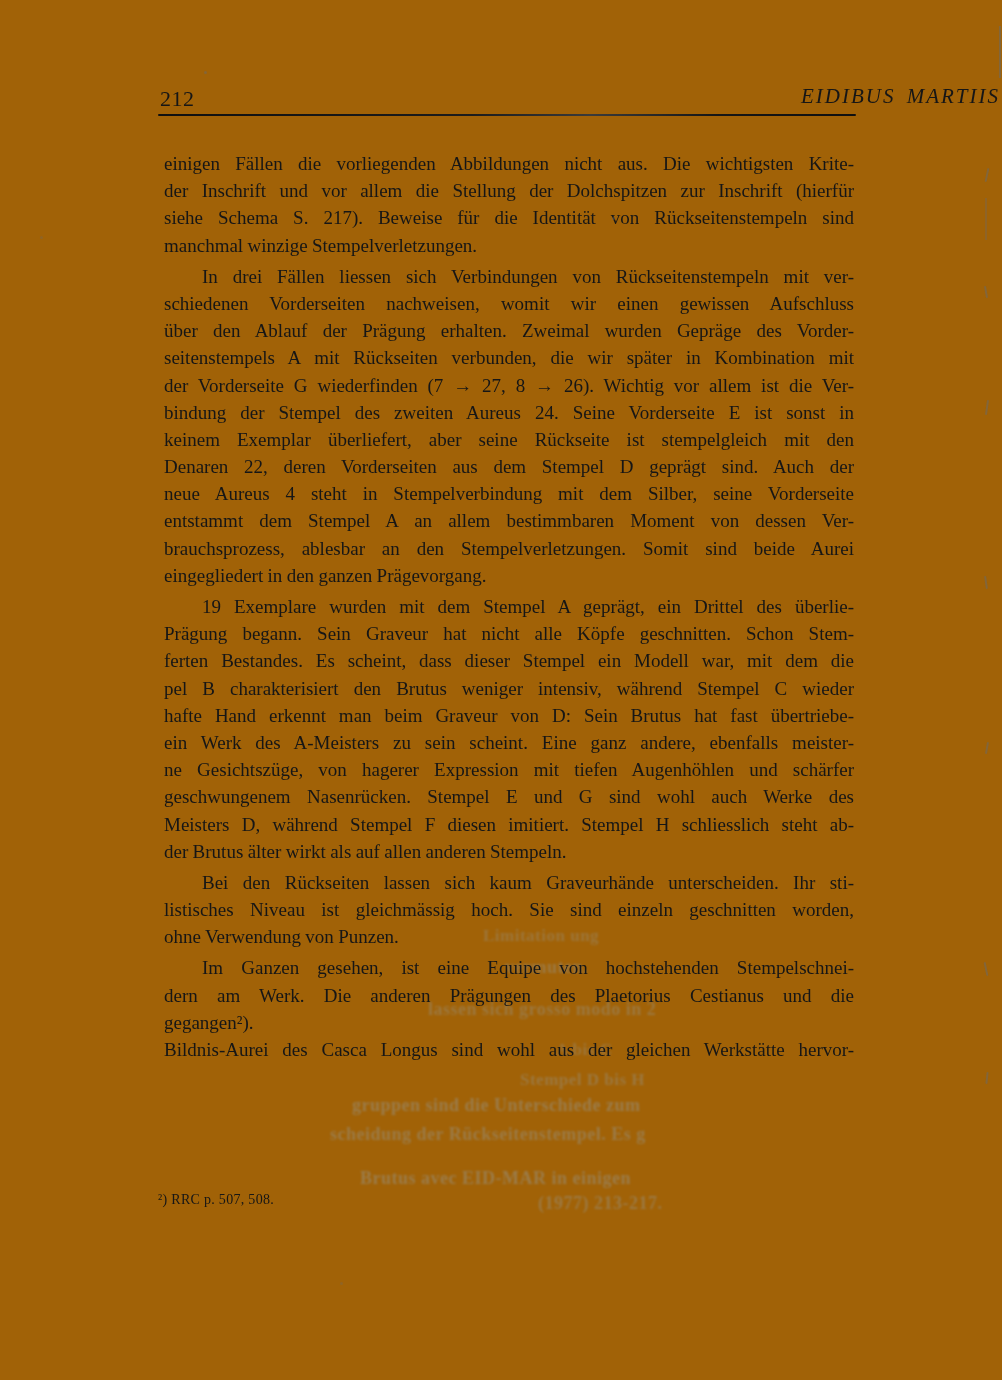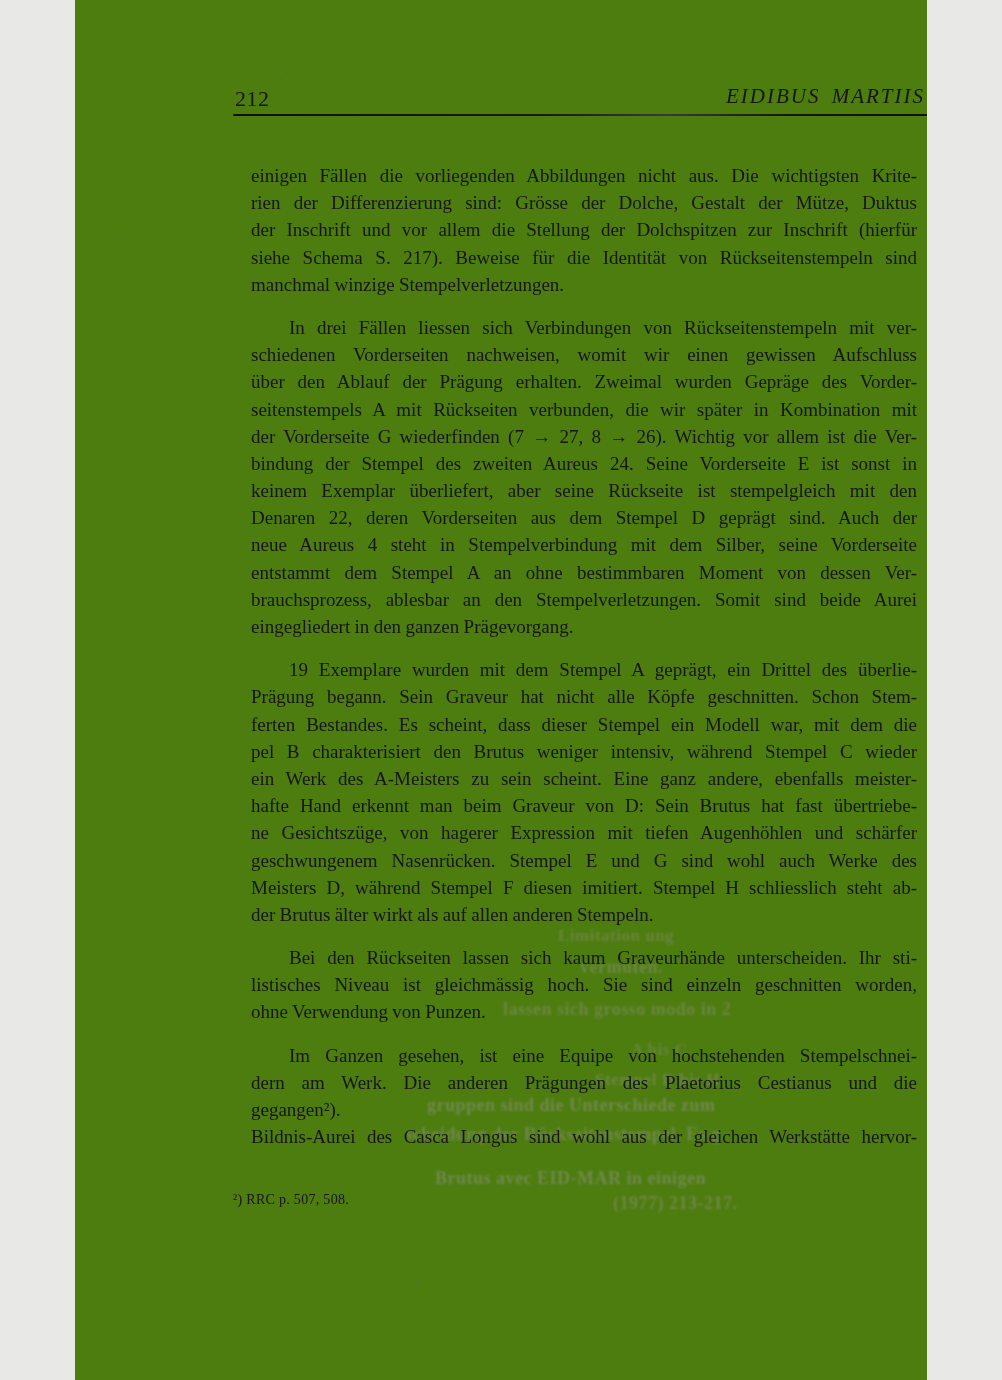"212" .page { background: #4d7c0f -> #a16207; width: 852px -> 1002px }
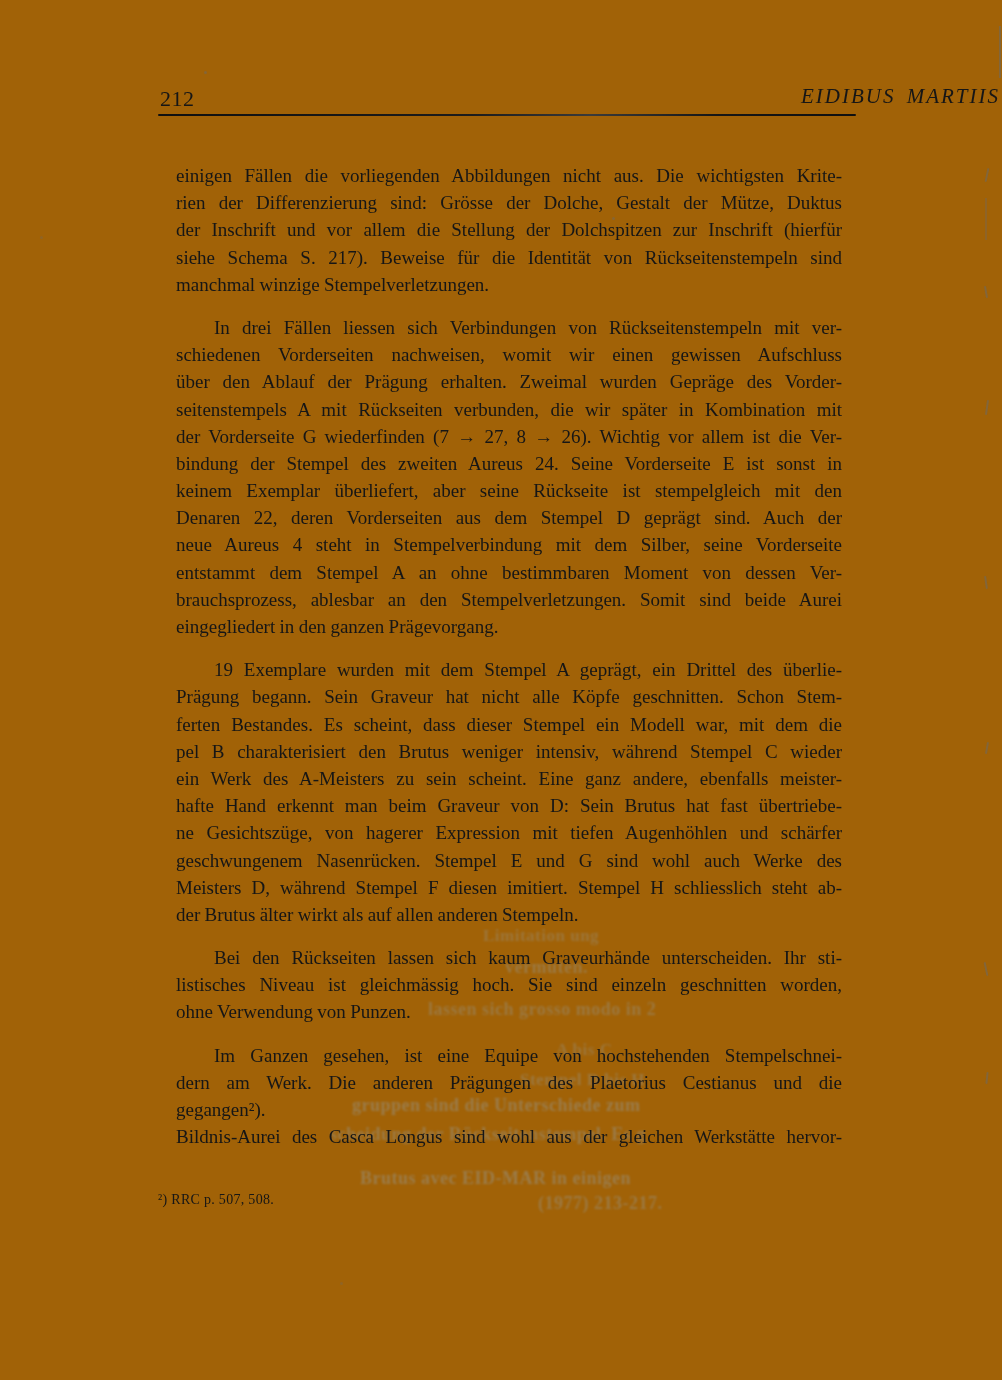"einigen Fällen die vorliegenden" .para { margin: 16px -> 4px }
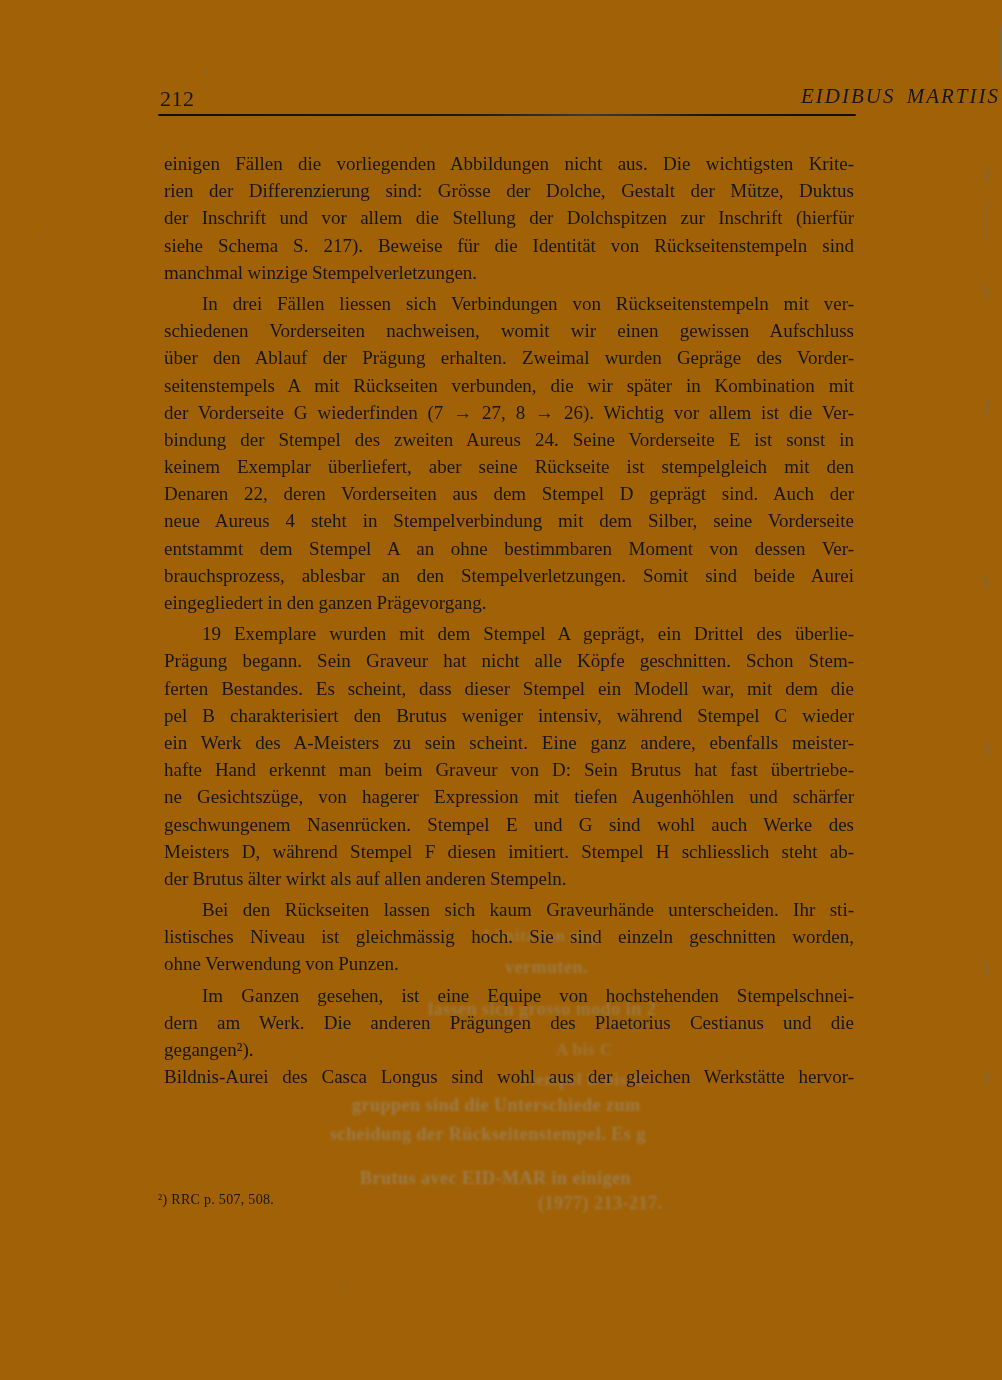"rien der Differenzierung sind: Grösse" div.line { html: <div>rien der Differenzierung sind: Grösse der Dolche, Gestalt der Mütze, Duktus</div> -> none }
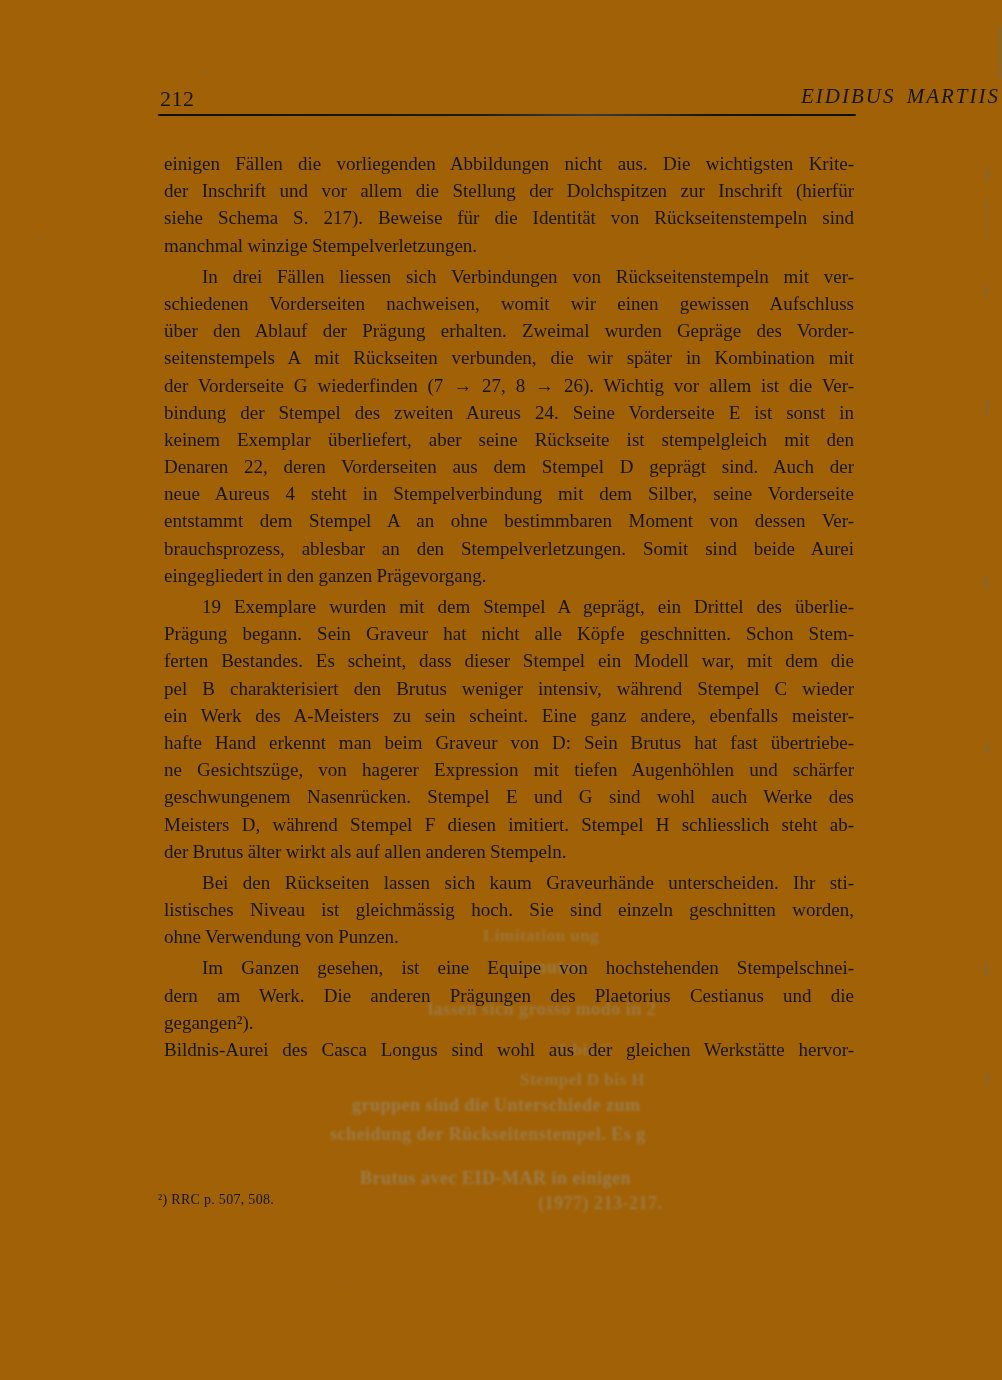"entstammt dem Stempel A an" div.line { text: ohne -> allem }
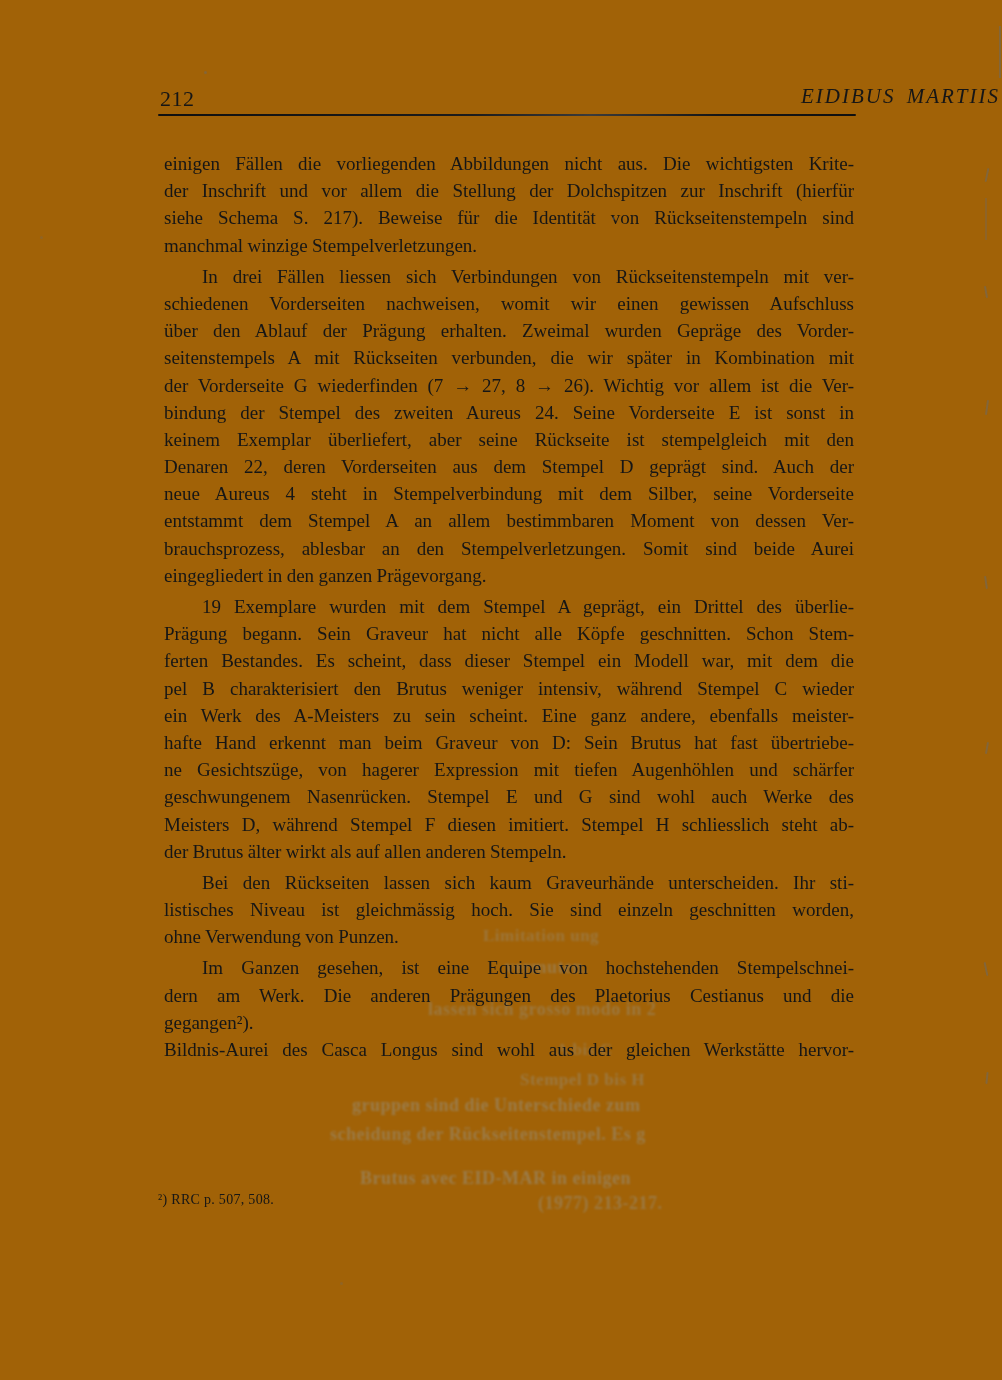"ein Werk des A-Meisters zu" div.line { order: before "hafte Hand erkennt man beim" -> after "hafte Hand erkennt man beim" }
